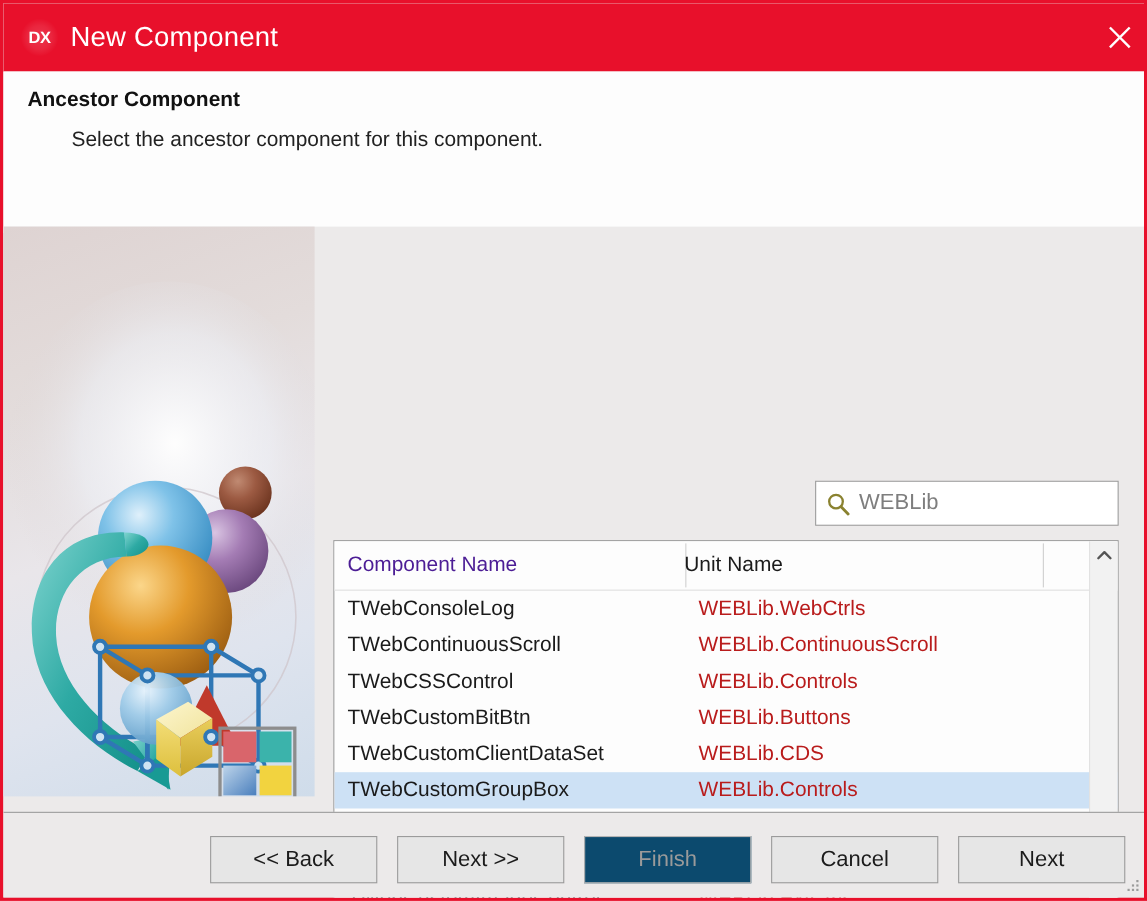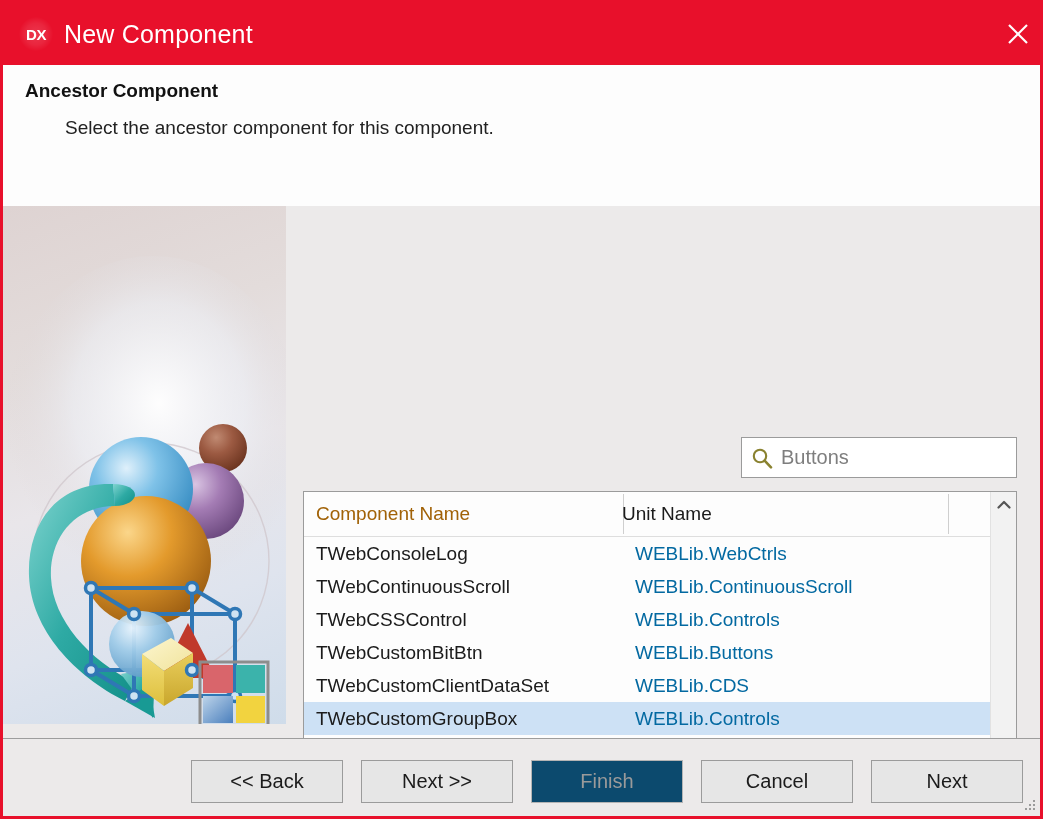"Buttons" span.search-placeholder { text: Buttons -> WEBLib }
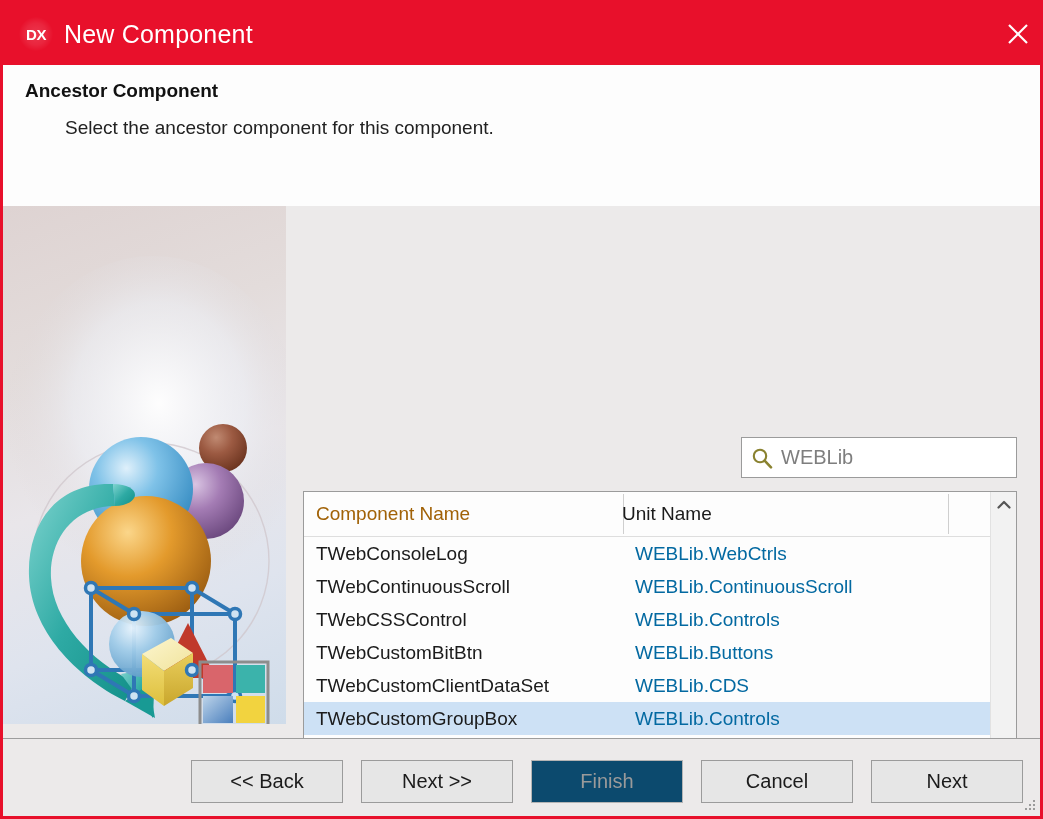"Component Name" .col-a { color: #a16207 -> #4c1d95 }
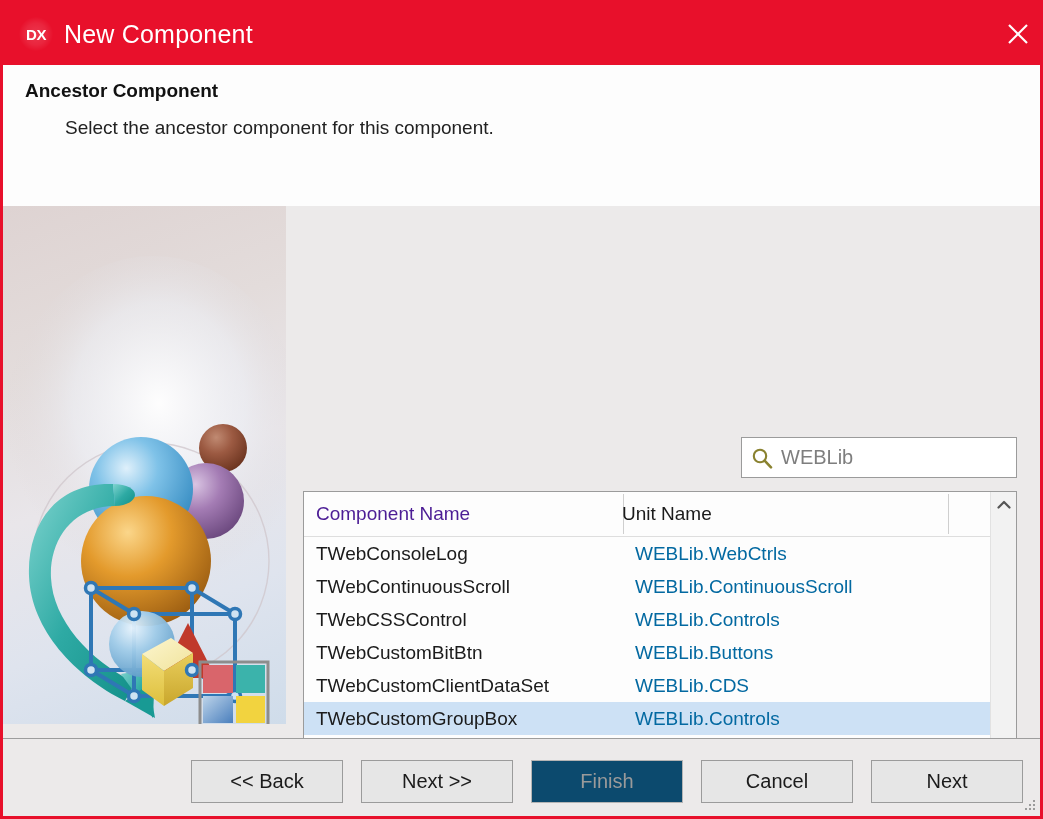"WEBLib.WebCtrls" .cell-b { color: #0369a1 -> #b91c1c }
